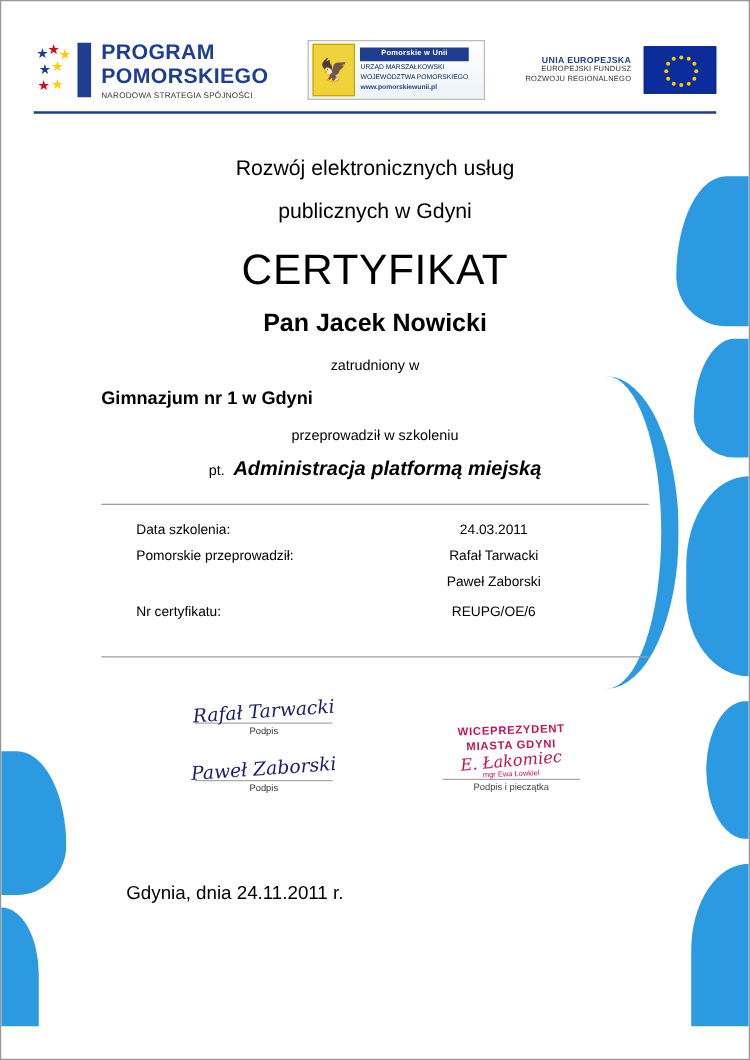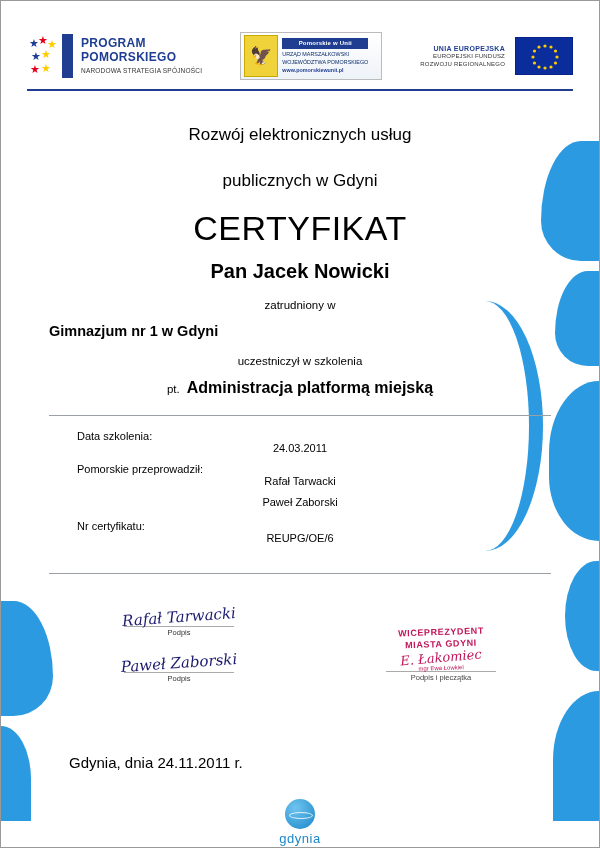"PROGRAM" .prog-text .t1 { font-size: 12px -> 17px }
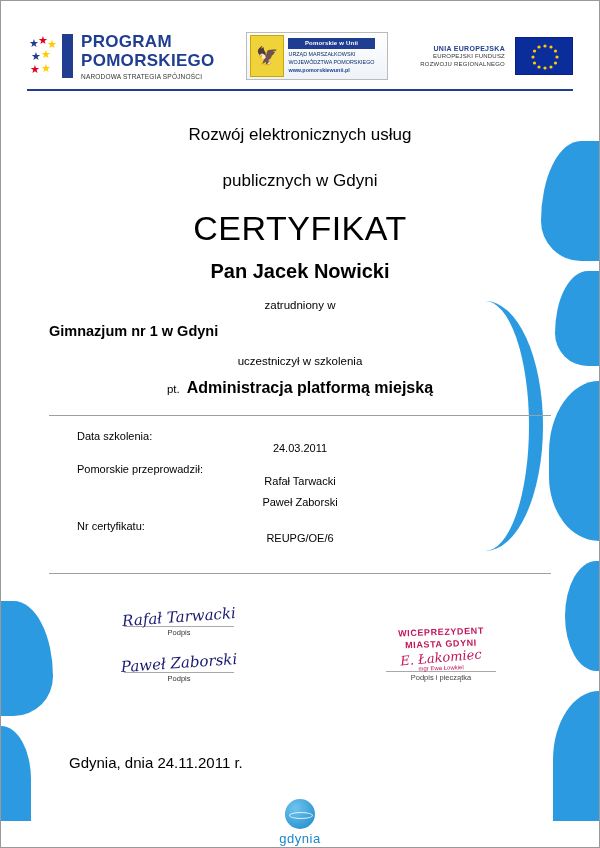"Rozwój elektronicznych usług" .body { padding: 0 48px -> 0 80px }
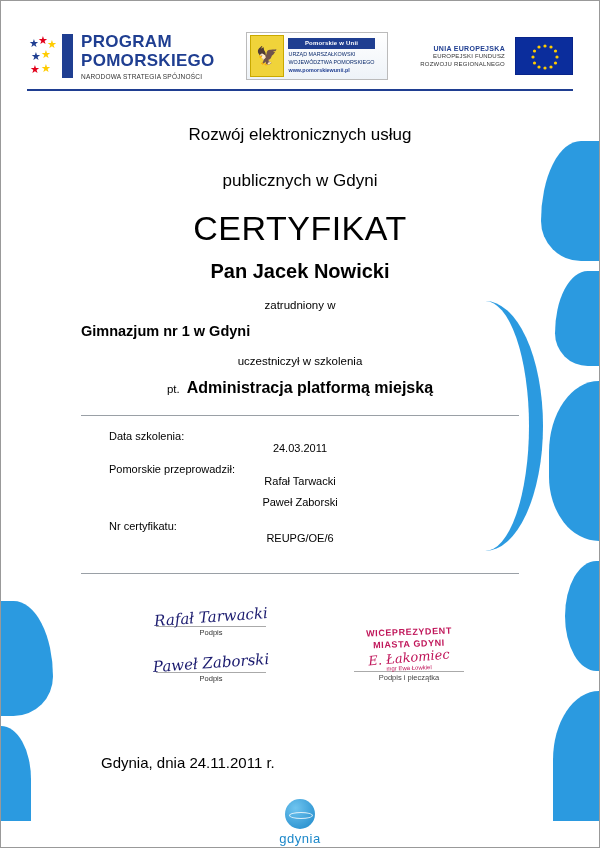"publicznych w Gdyni" .title-1, .title-2 { margin-top: 26px -> 14px }
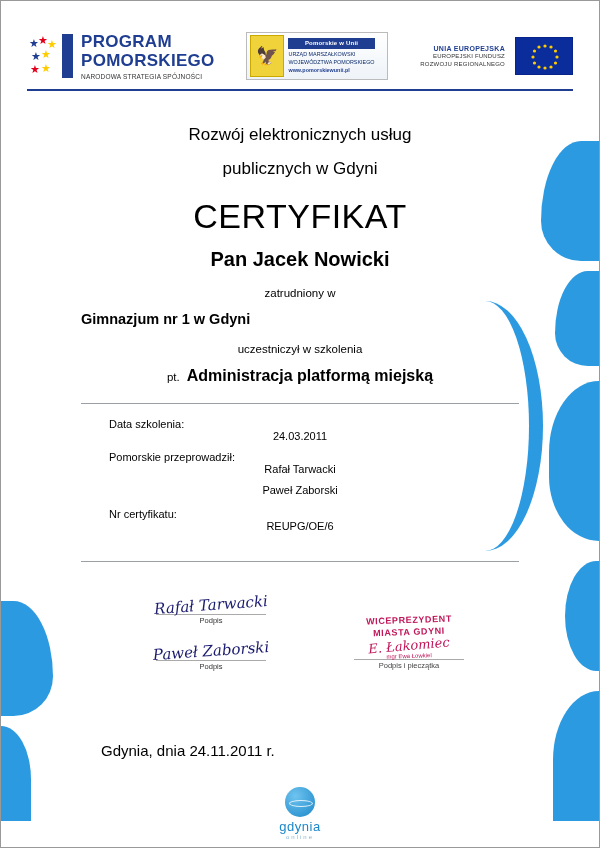"uczestniczył w szkolenia" div.sub-line { text: uczestniczył w szkolenia -> przeprowadził w szkoleniu }
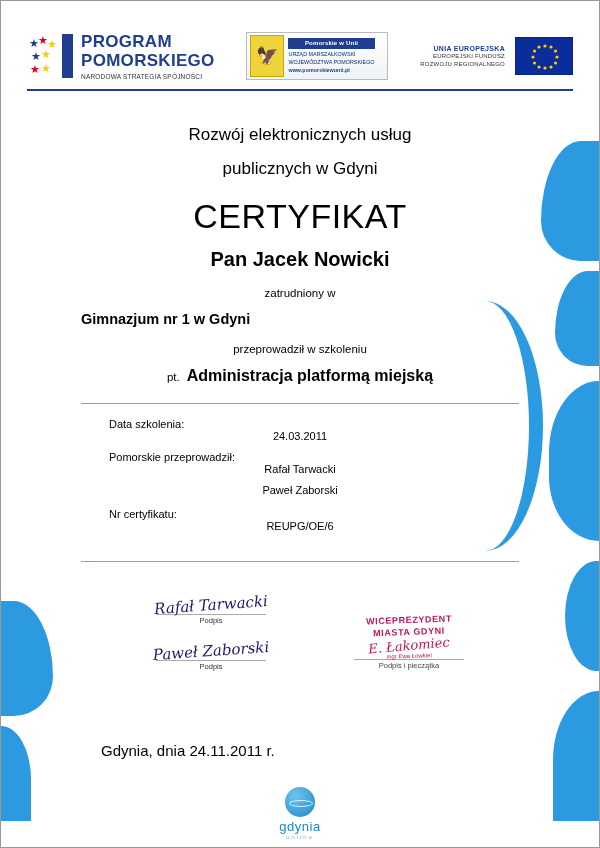"Administracja platformą miejską" .course-row .course { font-style: none -> italic }
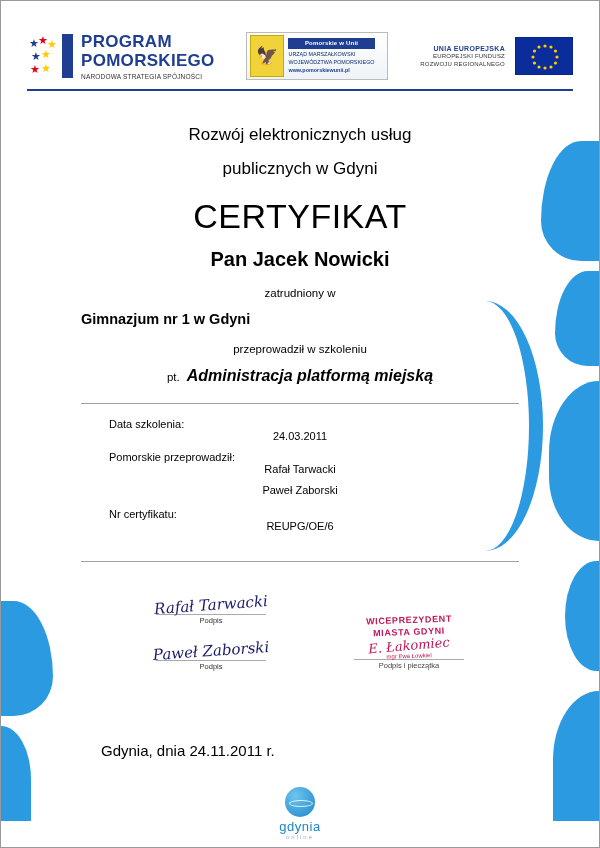"Data szkolenia:" .drow { flex-direction: column -> none }
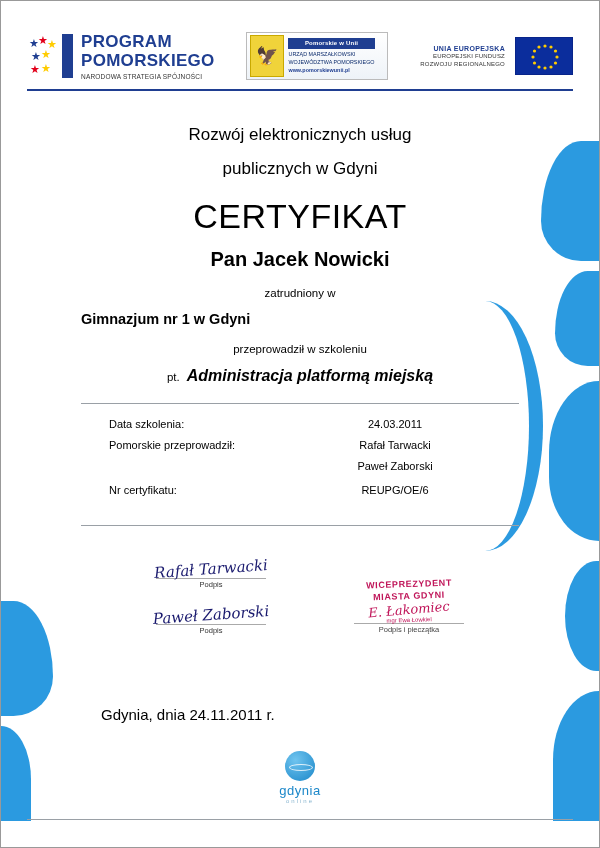"gdynia" div.footer { html: <div> <div> <div></div> <div>gdynia</div> <div>online</div> </div> <div></div> </div> -> none }
